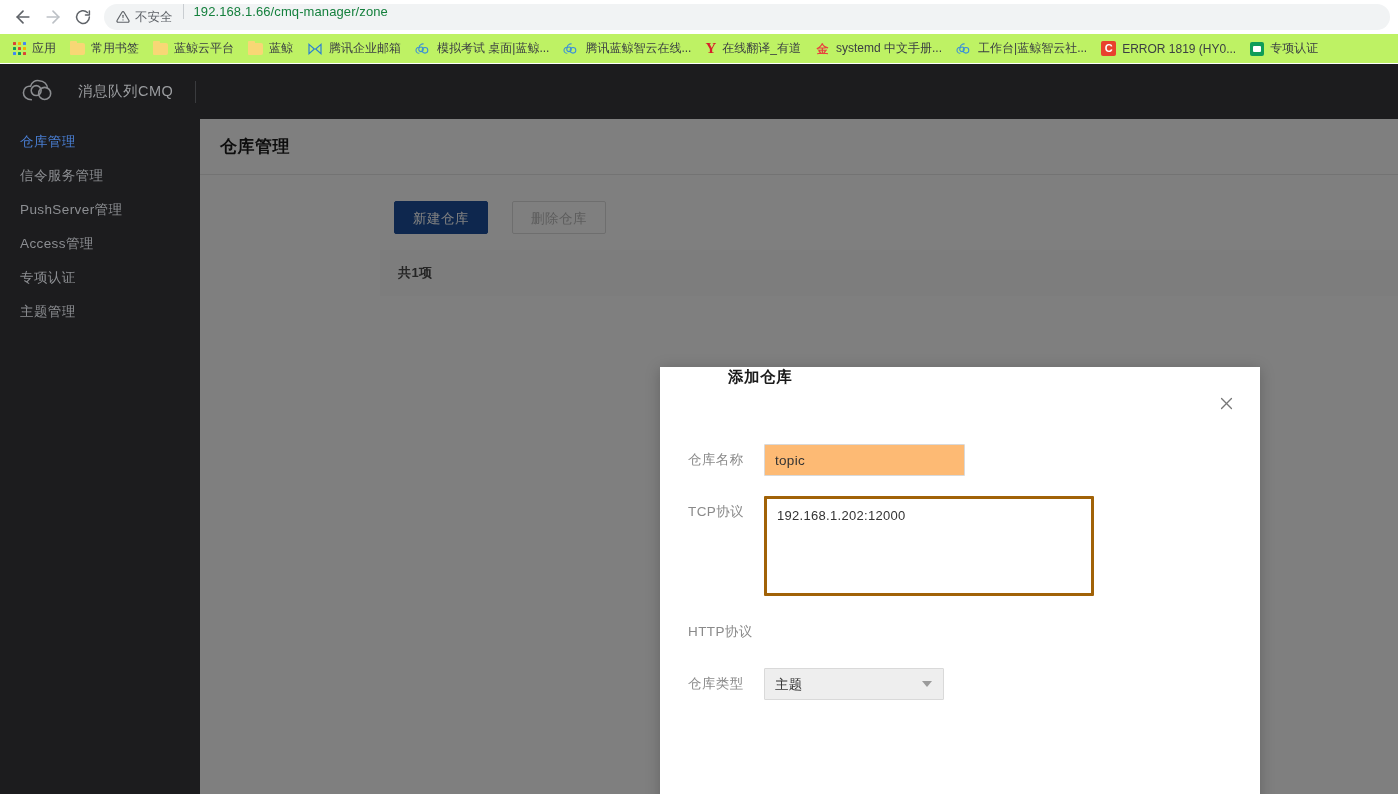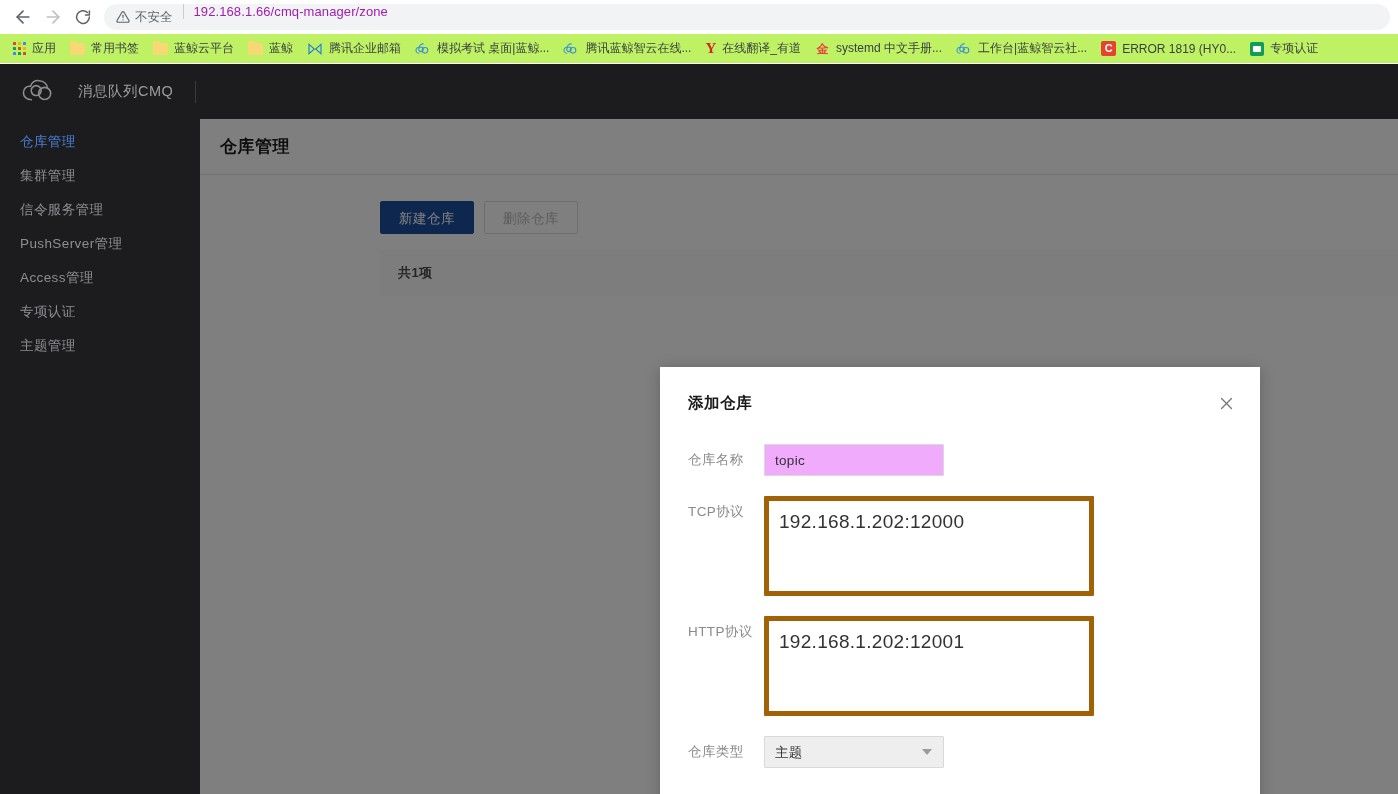"192.168.1.66/cmq-manager/zone" .omnibox-url { color: #a21caf -> #15803d }
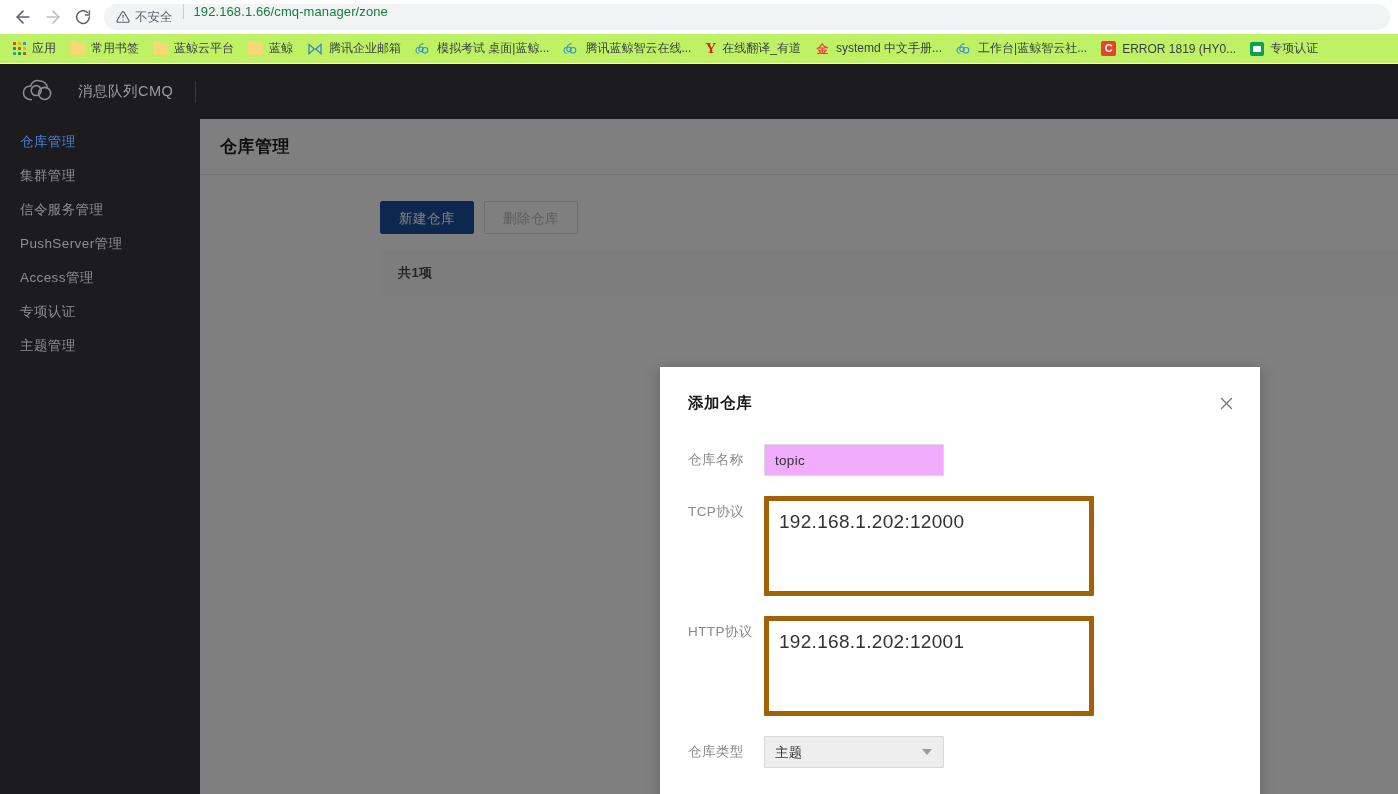"集群管理" div.menu-item { html: <div> <span>集群管理</span> </div> -> none }
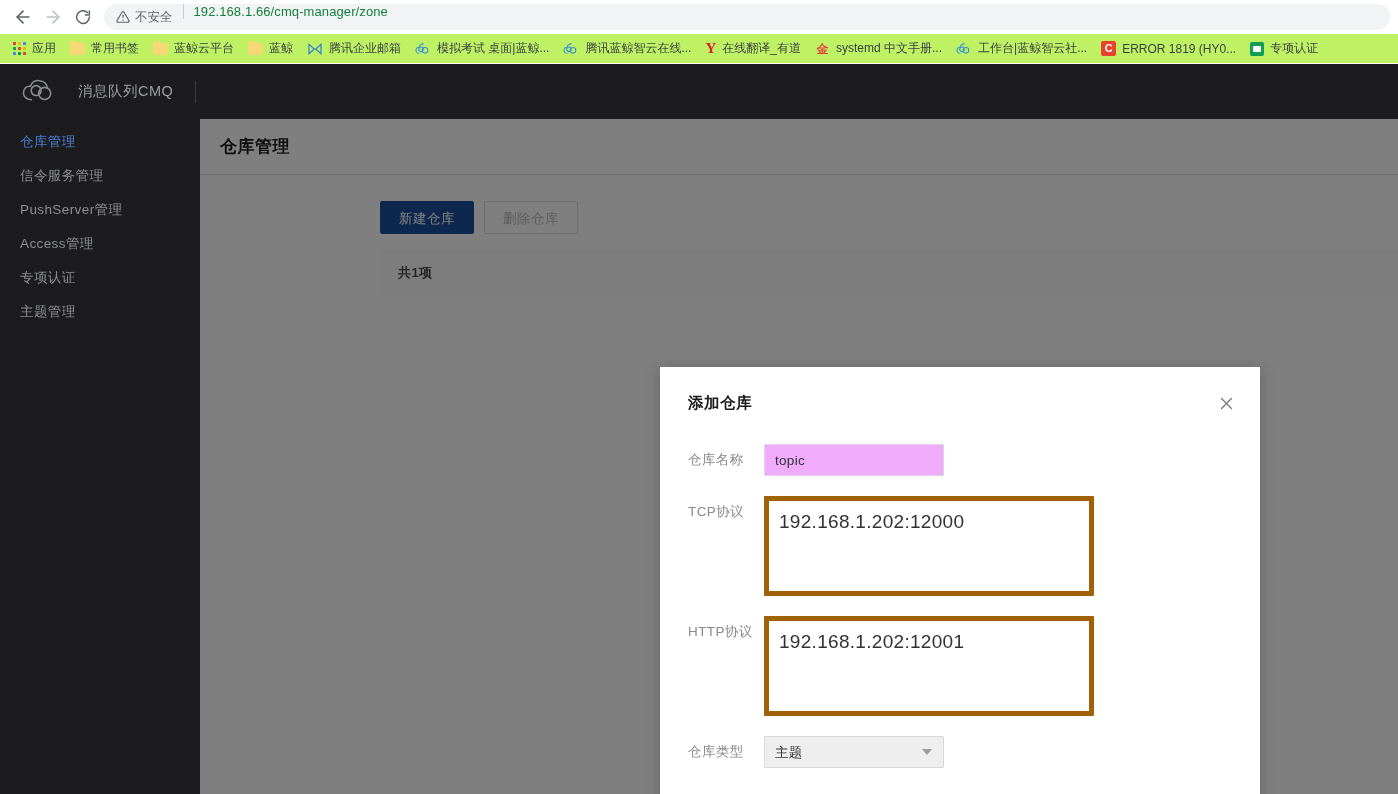"新建仓库" .btn { margin-left: none -> 14px }
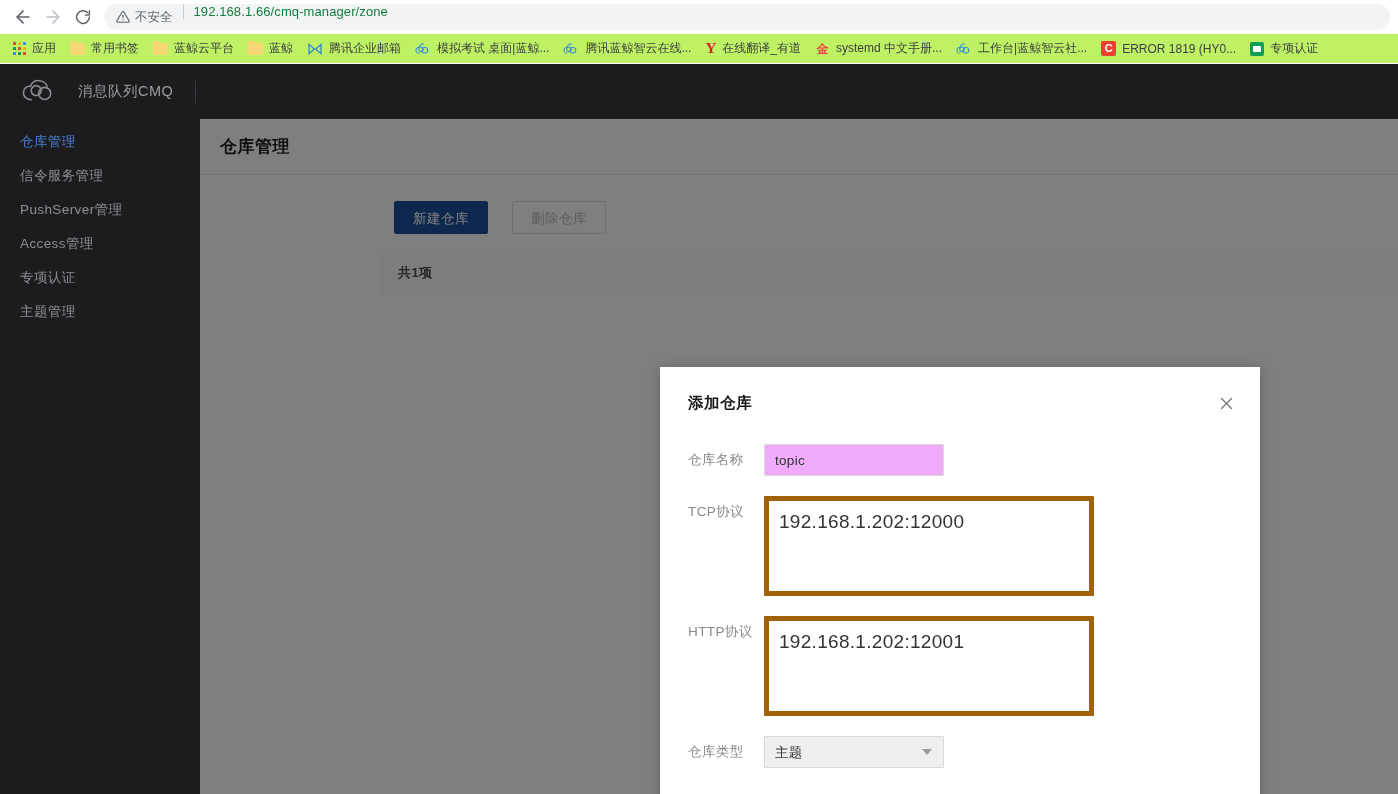"添加仓库" .modal-head { align-items: center -> none; margin-left: none -> 40px }
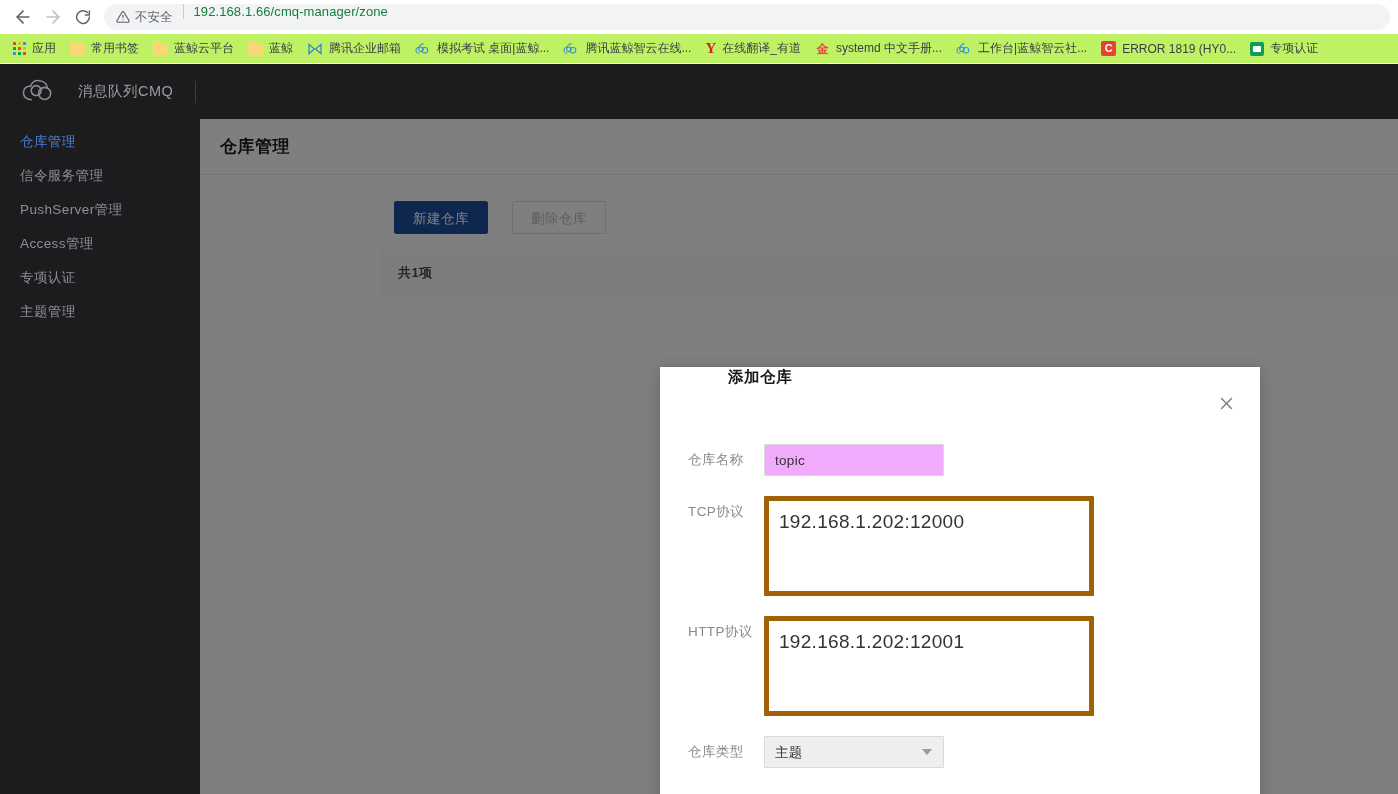"topic" .field-input { background: #f0abfc -> #fdba74; width: 180px -> 201px }
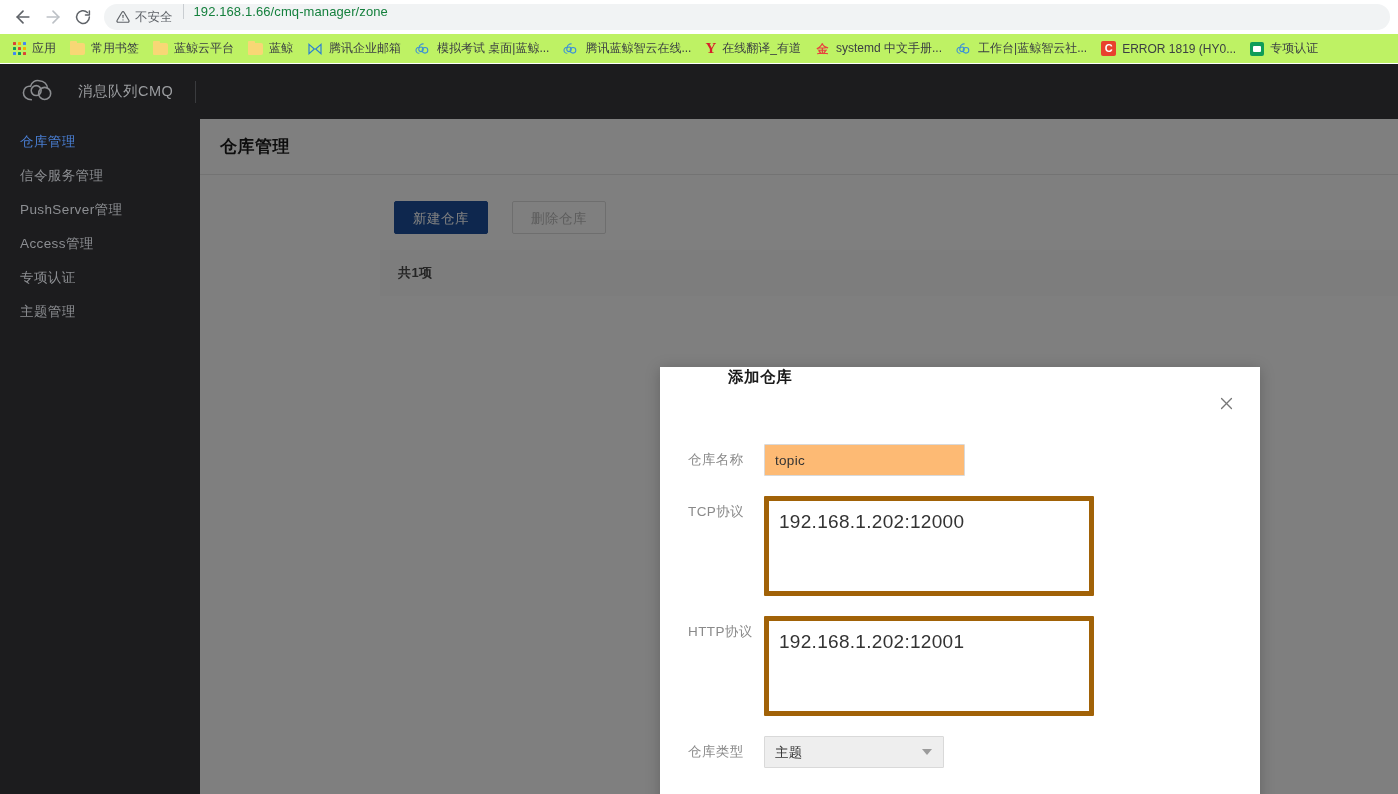"192.168.1.202:12000" .field-textarea { border: 5px solid #a16207 -> 3px solid #a16207; font-size: 19px -> 13px }
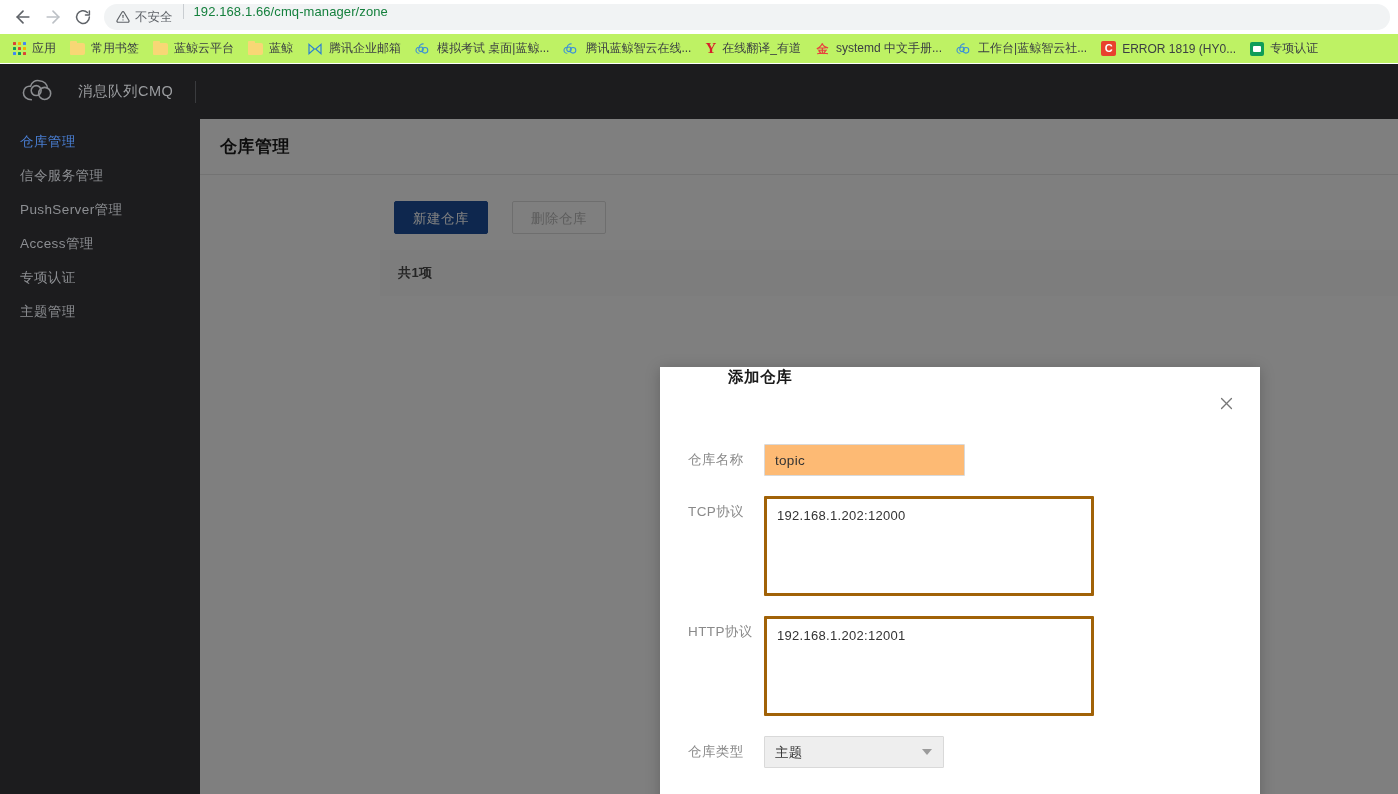"192.168.1.202:12001" textarea.field-textarea { html: <textarea>192.168.1.202:12001</textarea> -> none }
